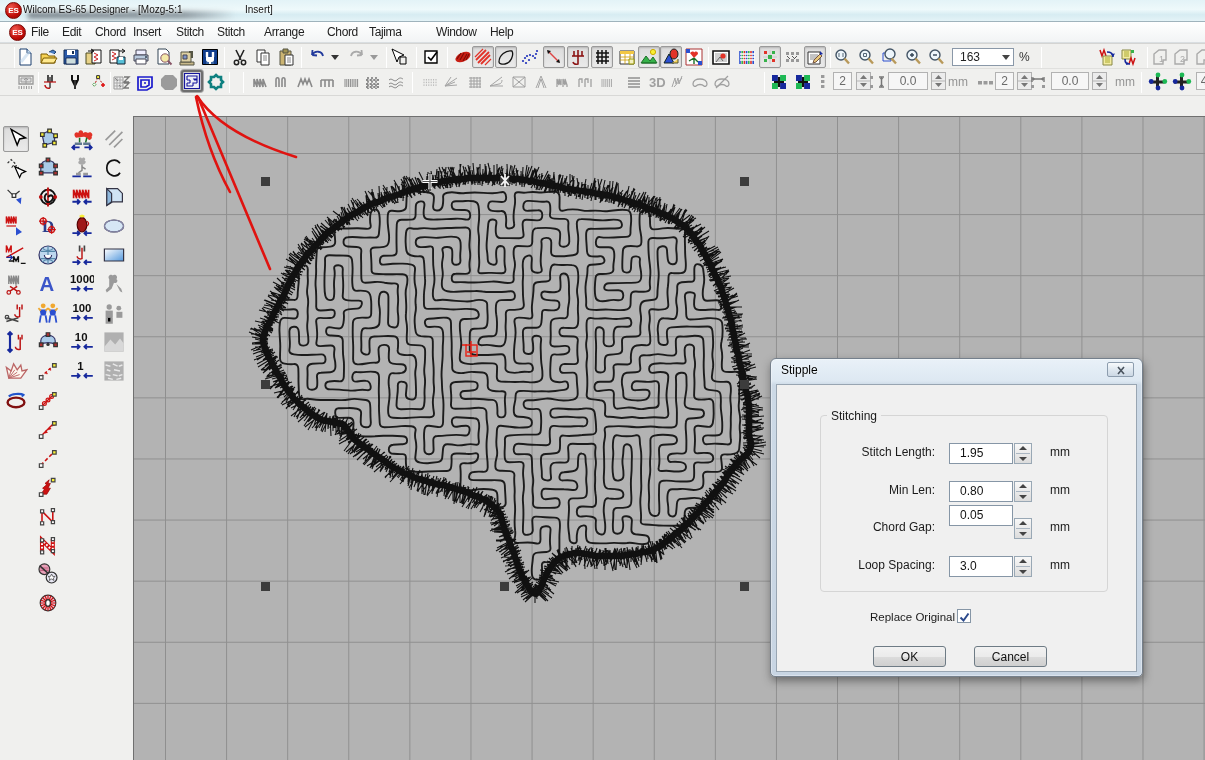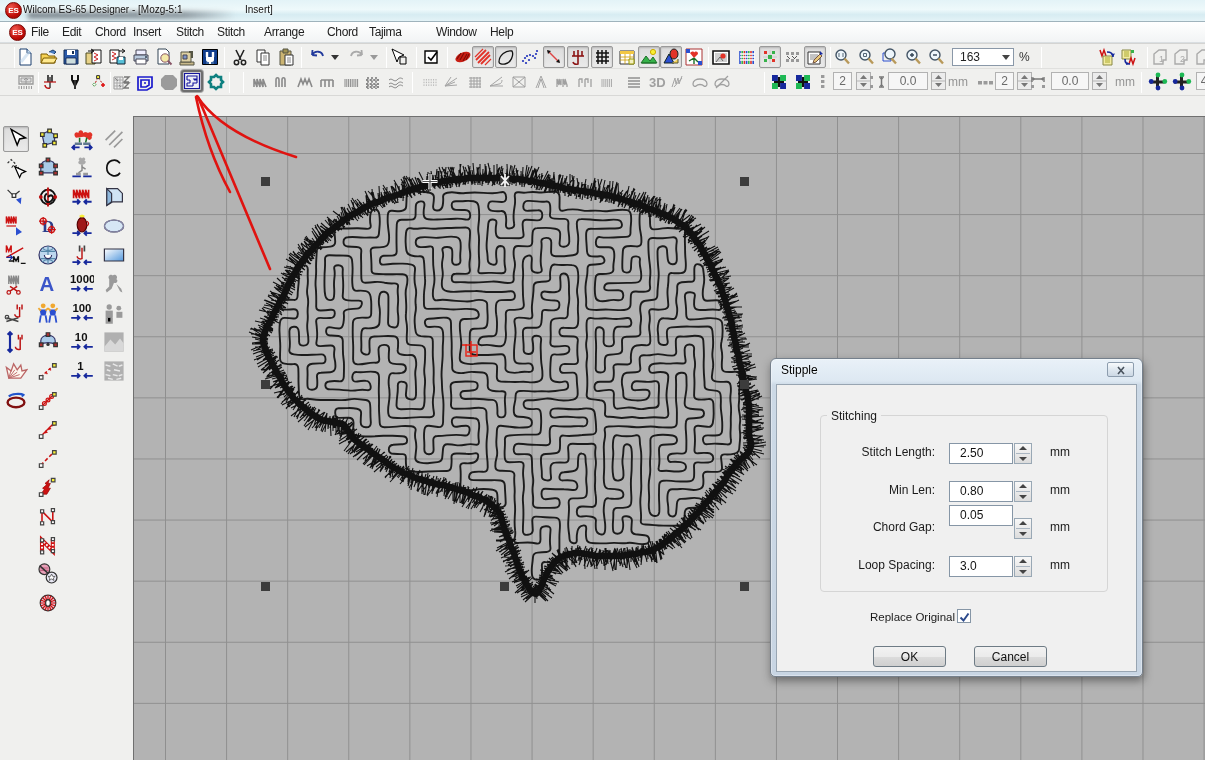"2.50" div.di { text: 2.50 -> 1.95 }
